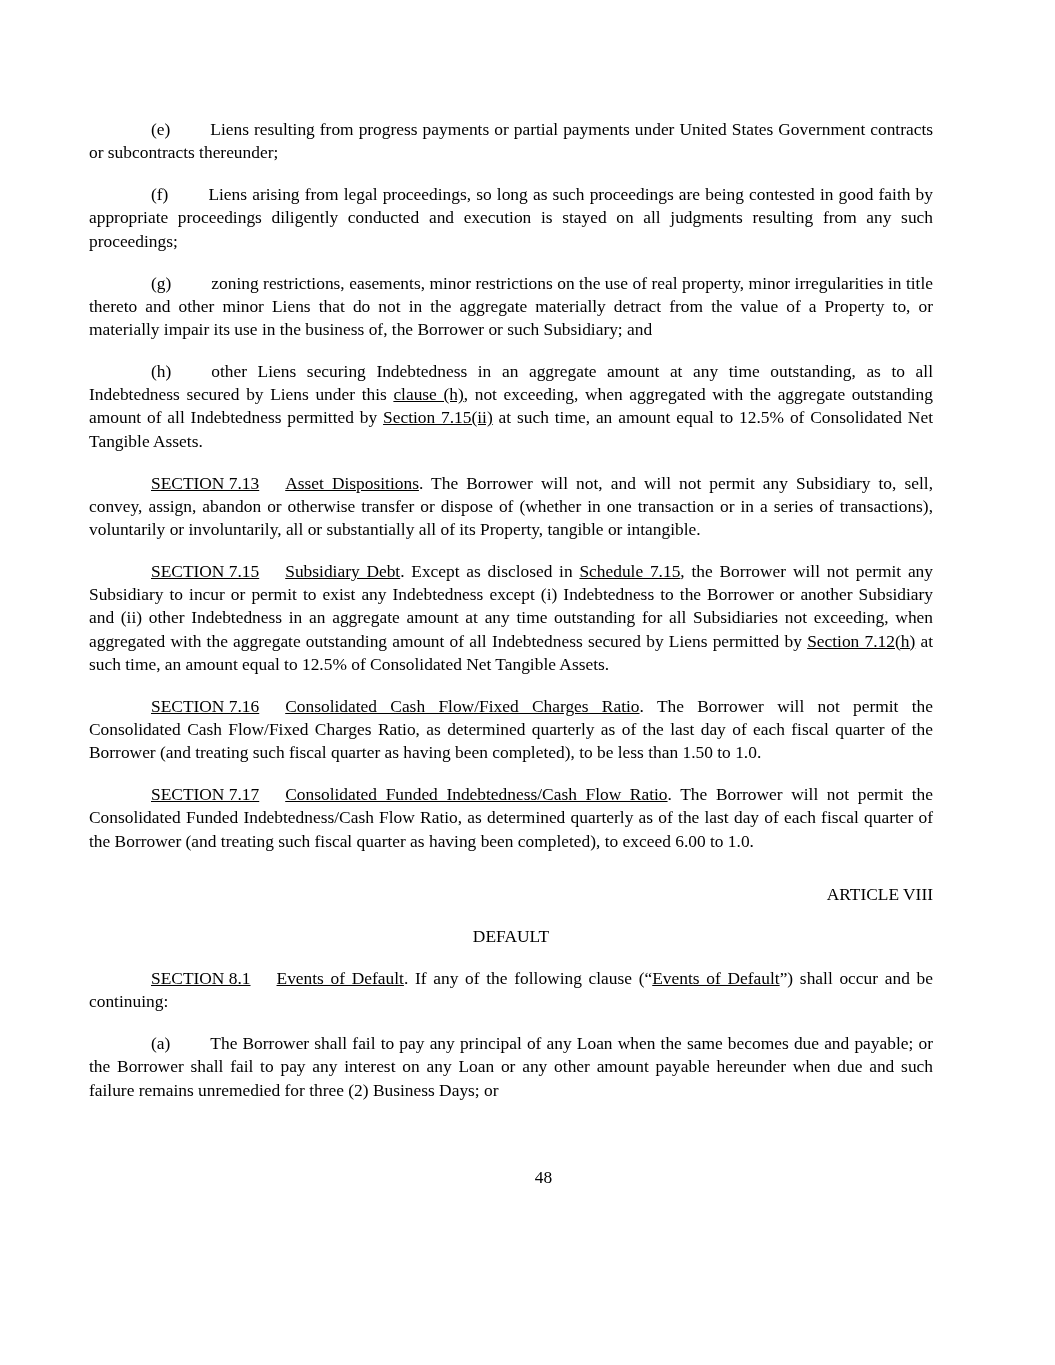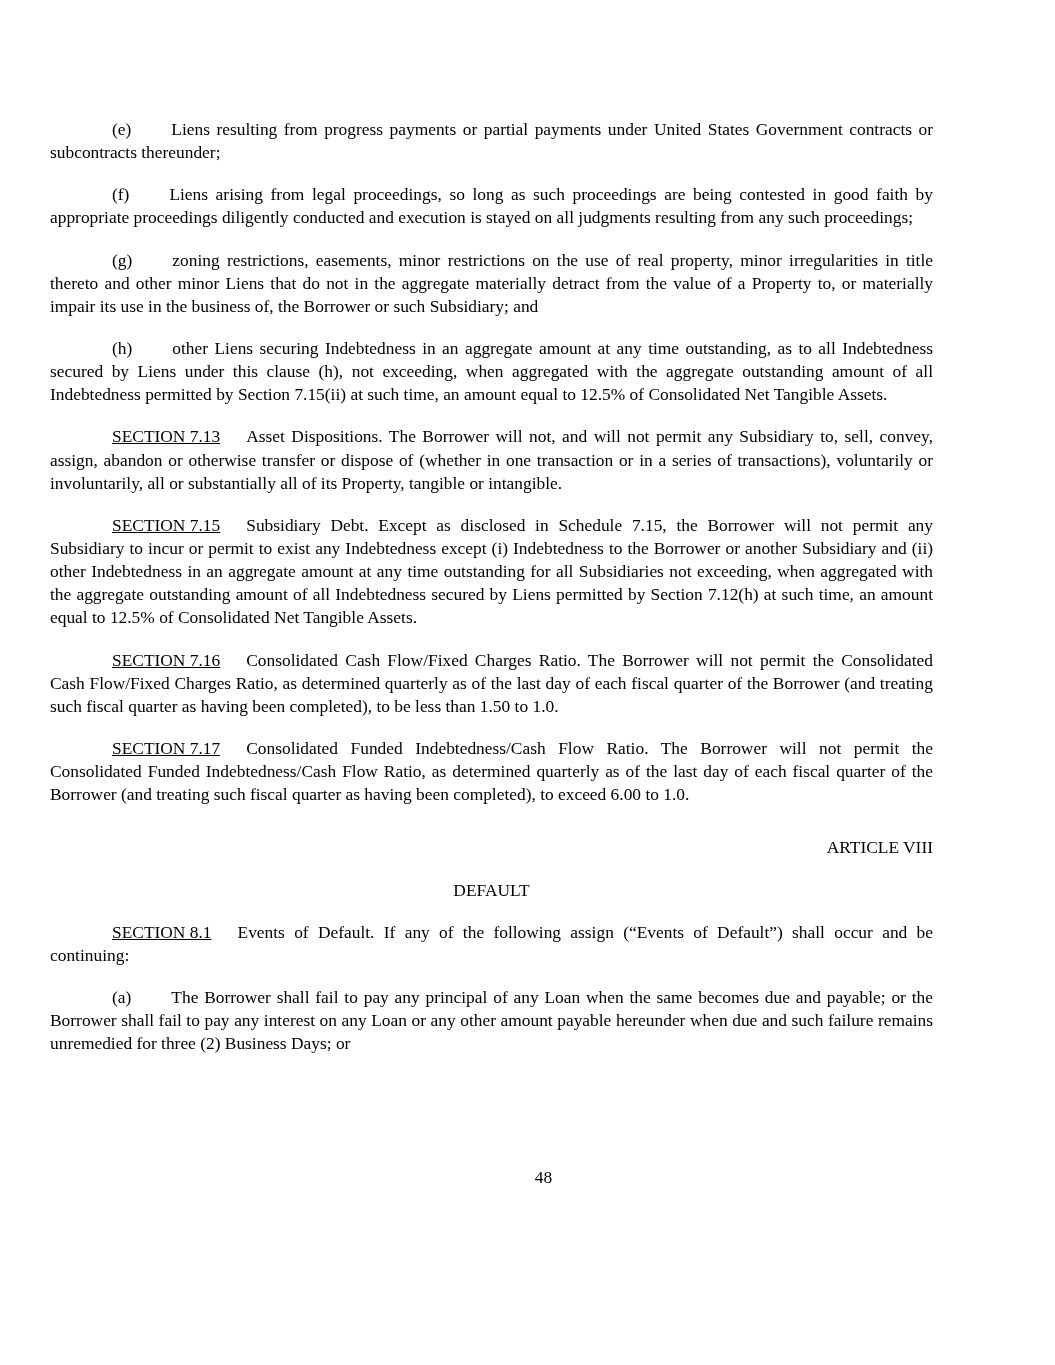"(e) Liens resulting from progress" .page { padding: 118px 122px 0 50px -> 118px 122px 0 89px }
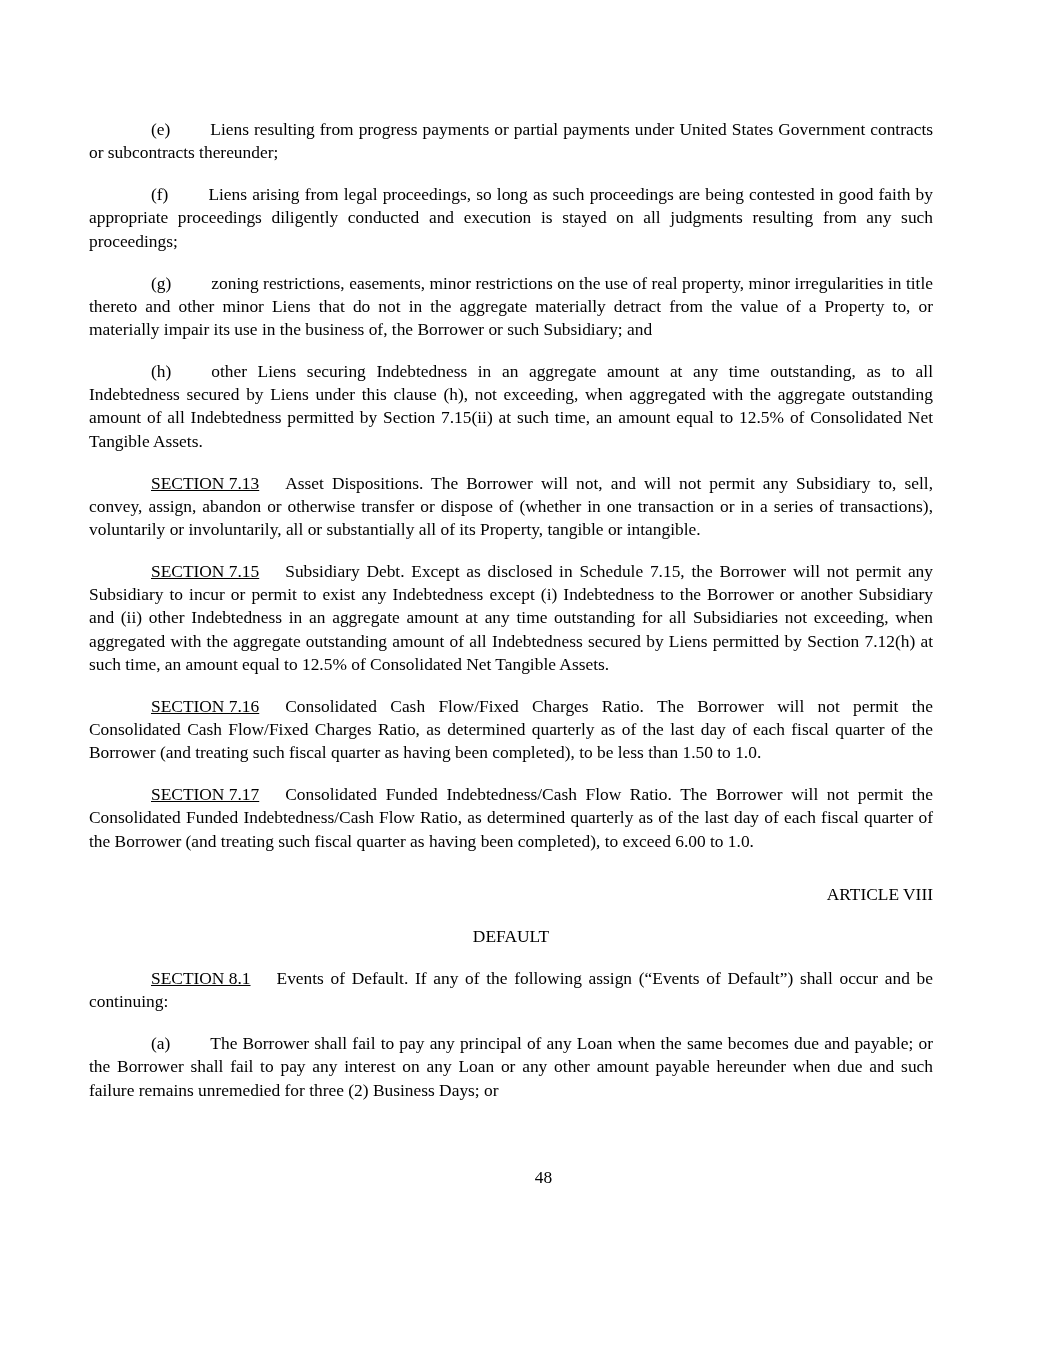"clause (h)" u, .u { text-decoration: none -> underline }
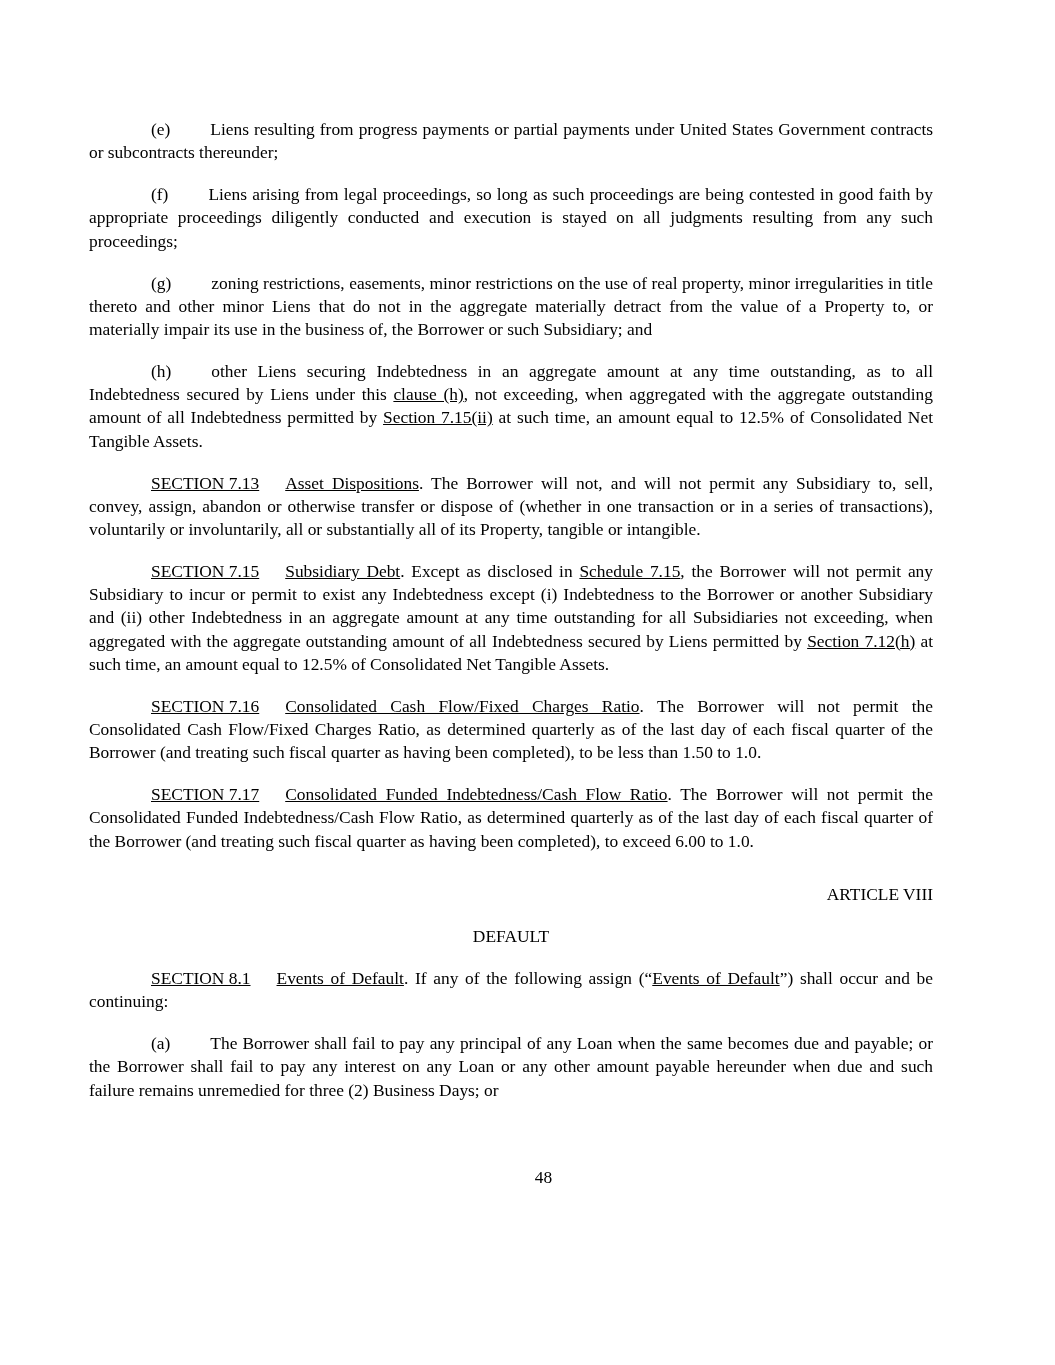". If any of the" span { text: assign -> clause }
